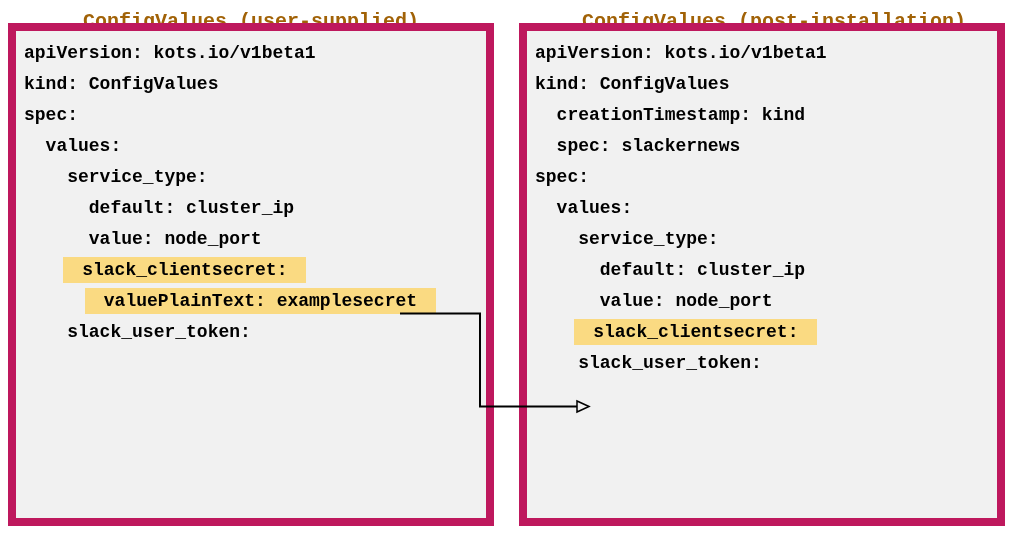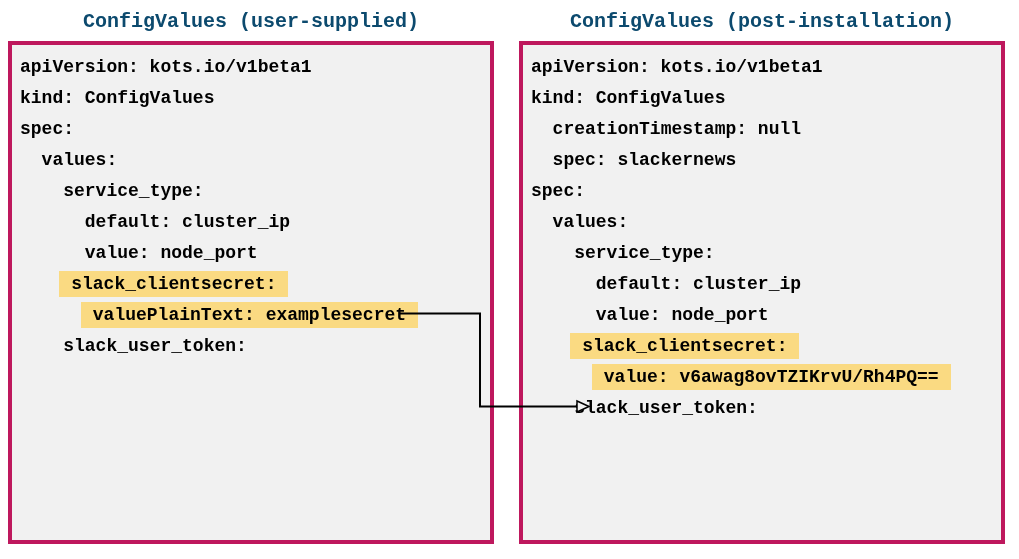"ConfigValues (user-supplied)" .panel-title { color: #0c4a6e -> #a16207 }
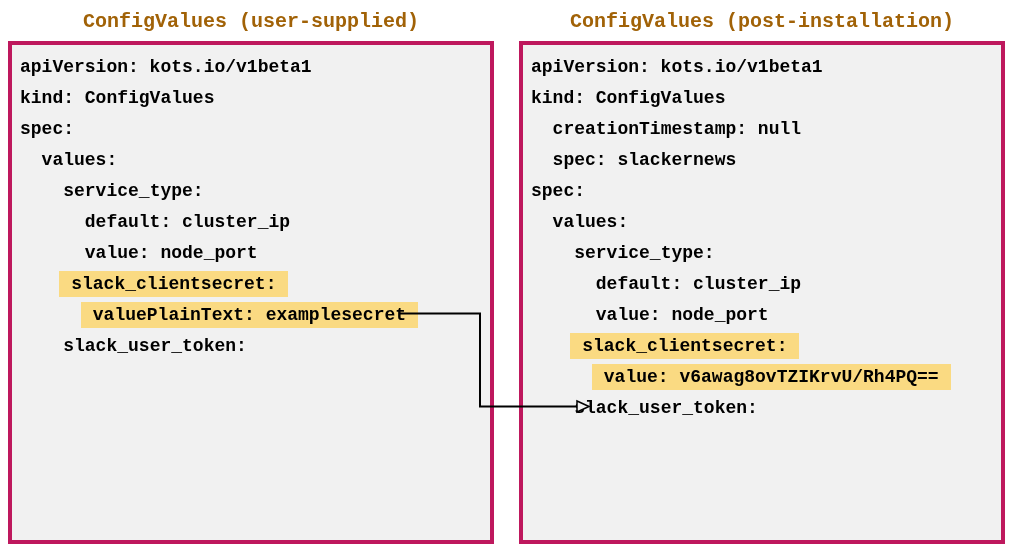"ConfigValues (post-installation)" .panel-title.right { left: 519px -> 531px }
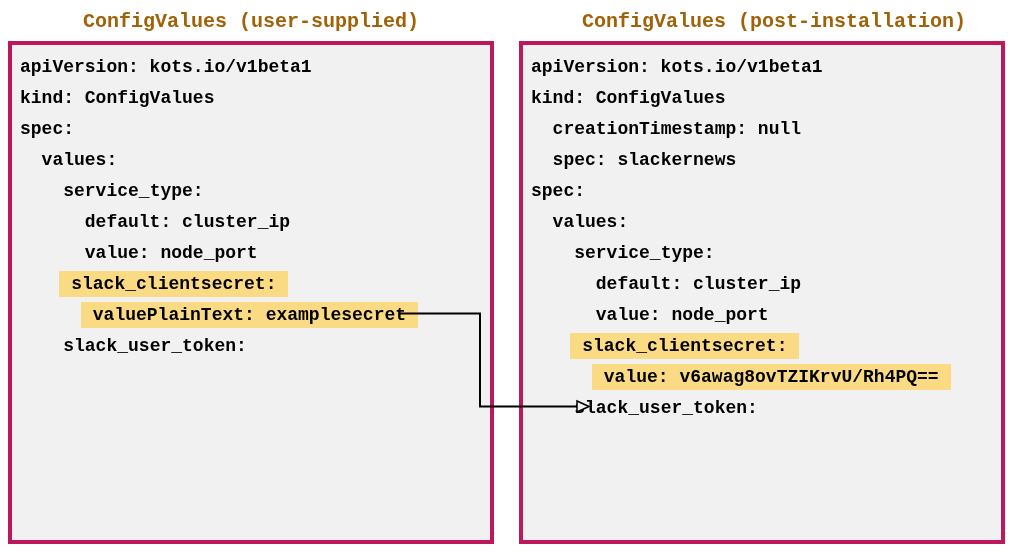"apiVersion: kots.io/v1beta1" .panel { border: 4px solid #be185d -> 8px solid #be185d; top: 41px -> 23px }
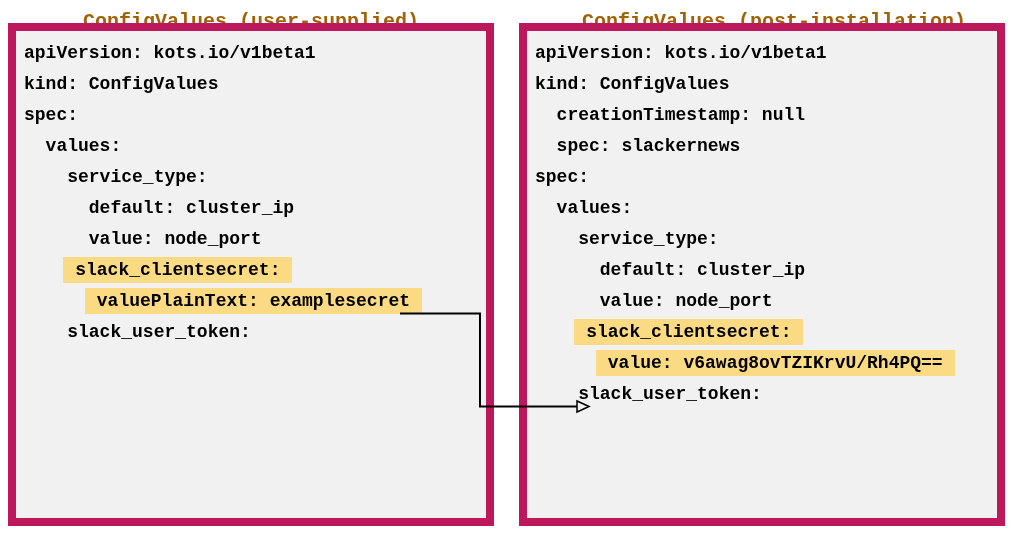"creationTimestamp: null" span { text: null -> kind }
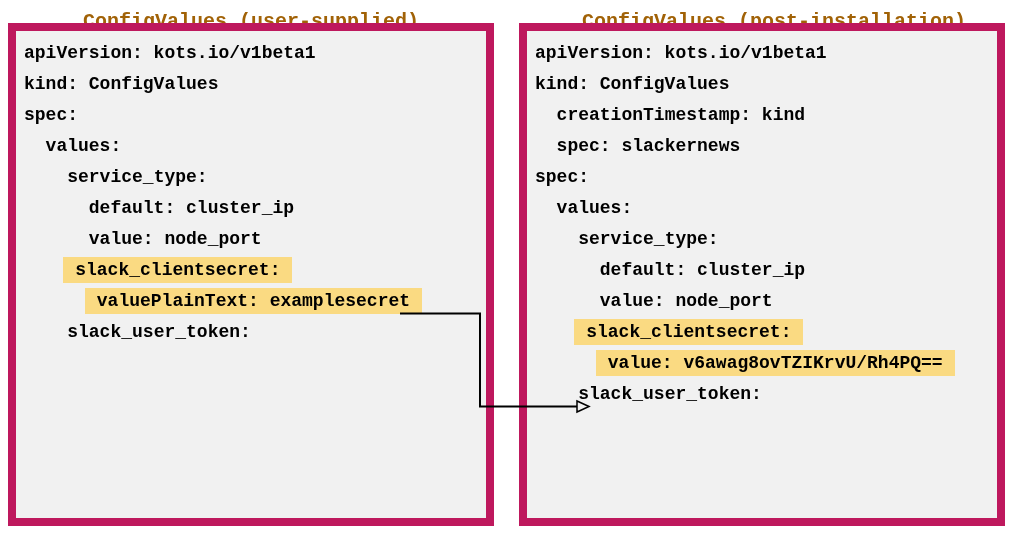"slack_clientsecret:" .hl { padding: 3px 12px -> 3px 19px }
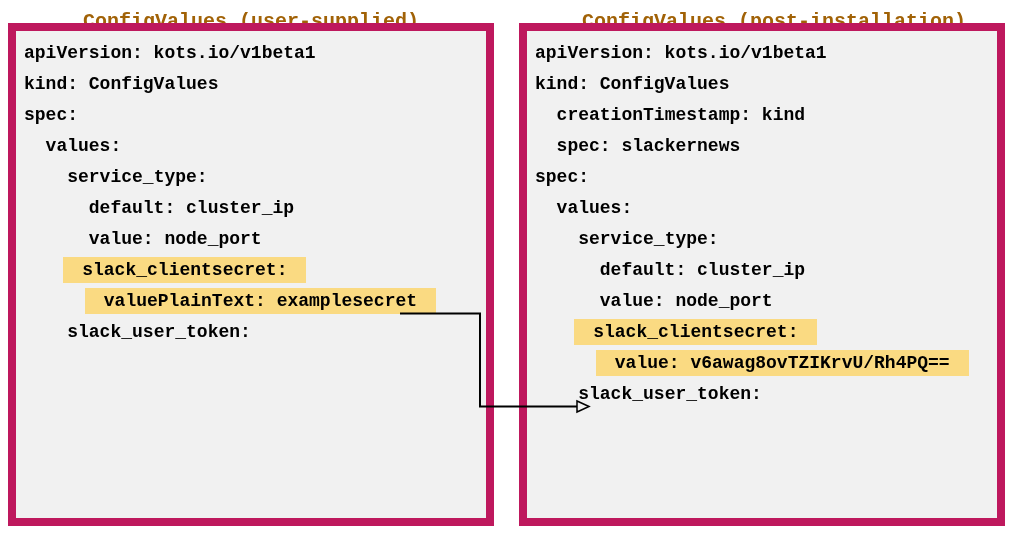"value: v6awag8ovTZIKrvU/Rh4PQ==" div.line { html: <div><span> </span><span>value: v6awag8ovTZIKrvU/Rh4PQ==</span></div> -> none }
